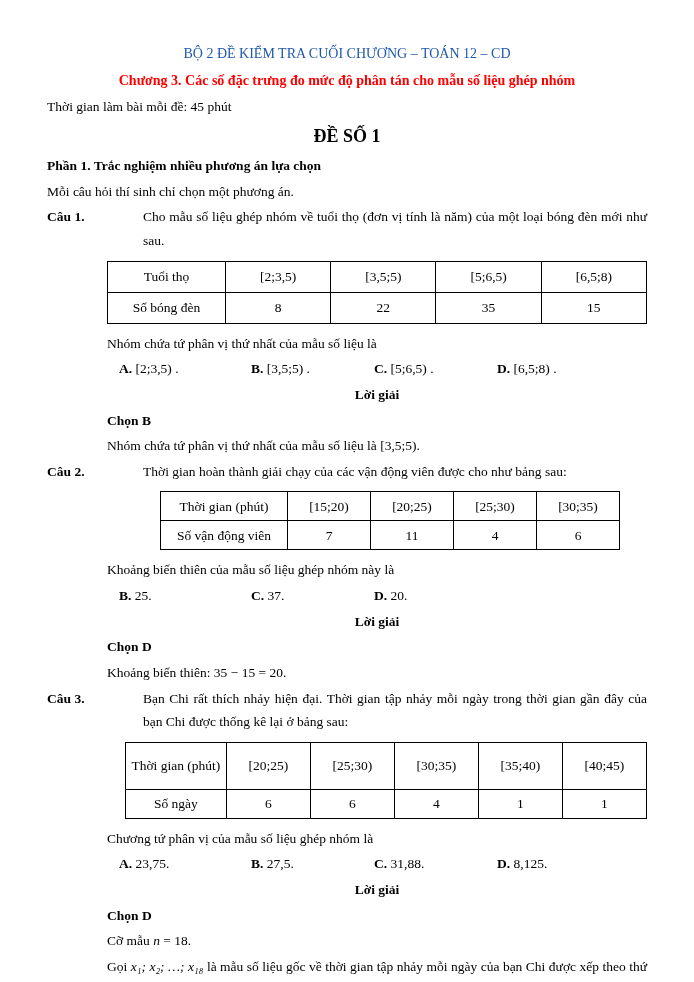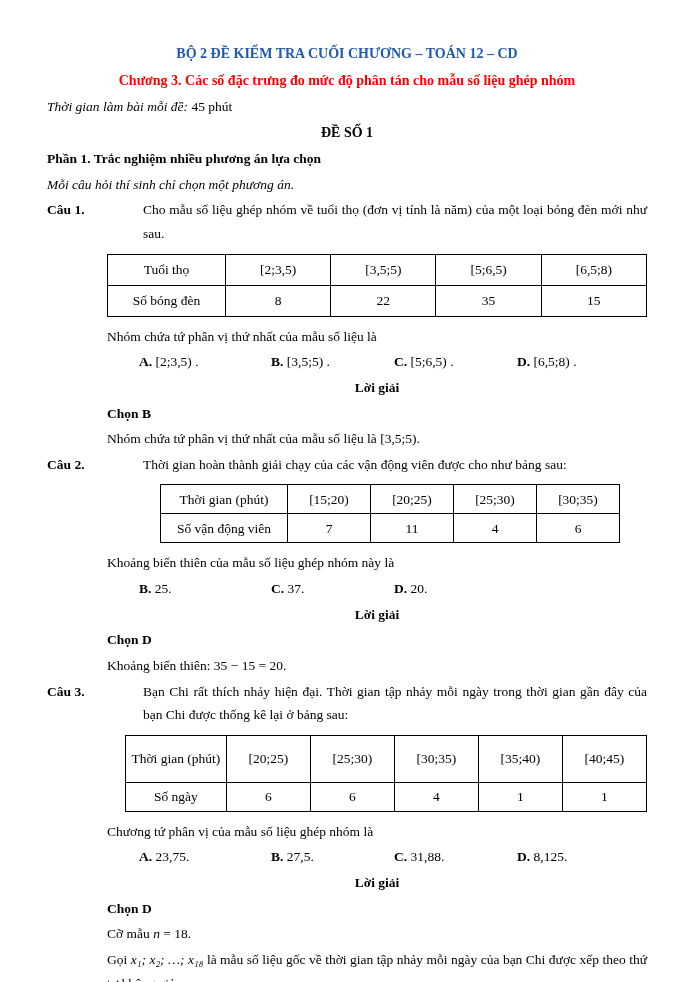"BỘ 2 ĐỀ KIỂM TRA" .title { font-weight: bold -> normal }
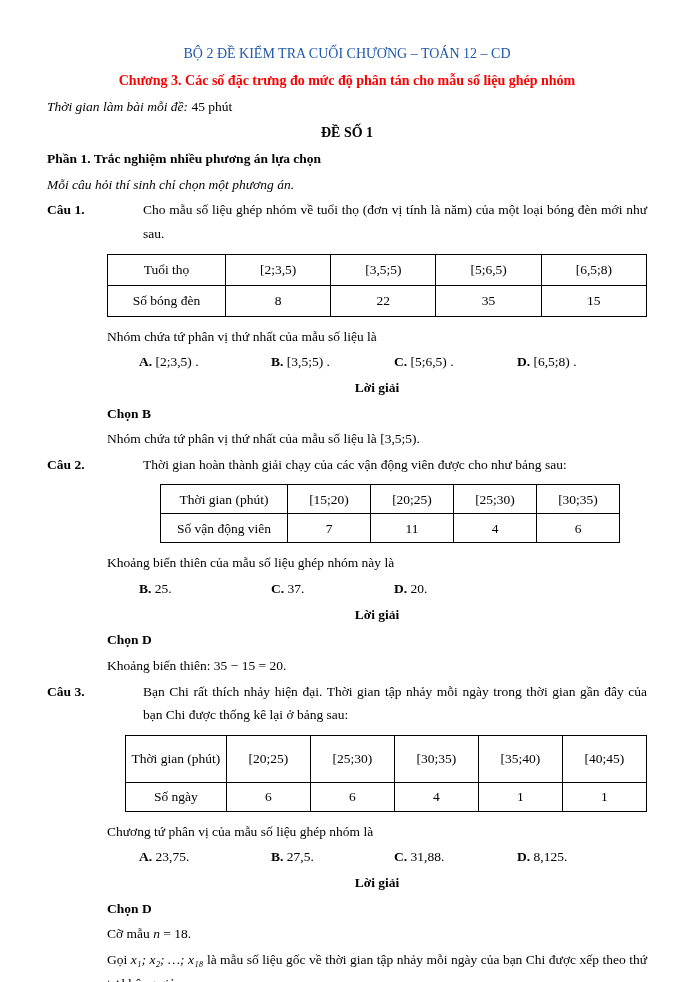"Thời gian làm bài mỗi" .it { font-style: italic -> none }
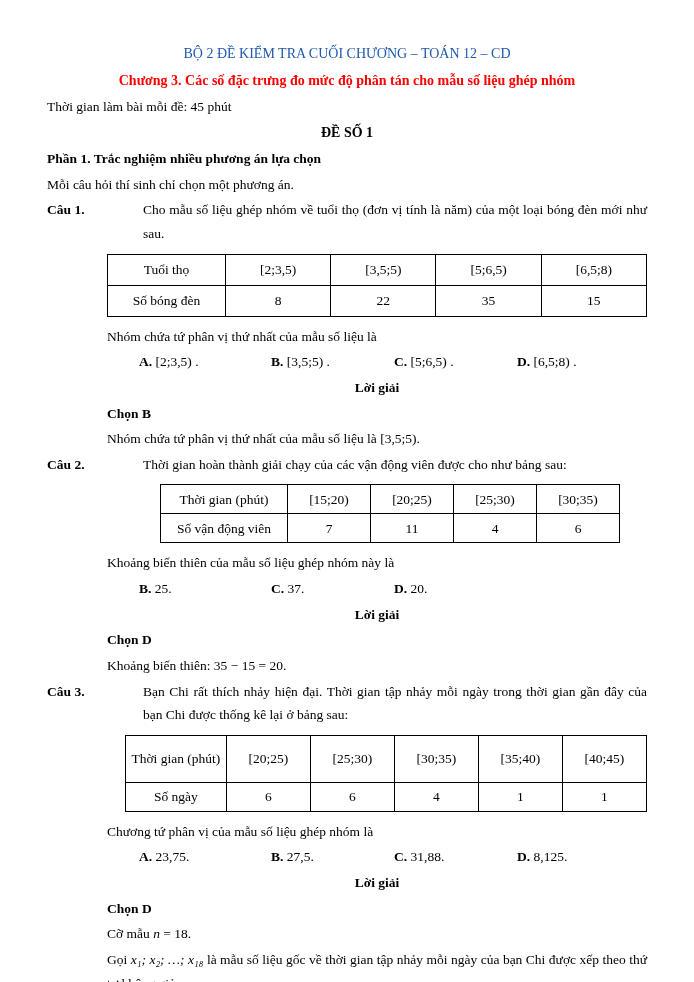"ĐỀ SỐ 1" .exam-no { font-size: 14px -> 18px }
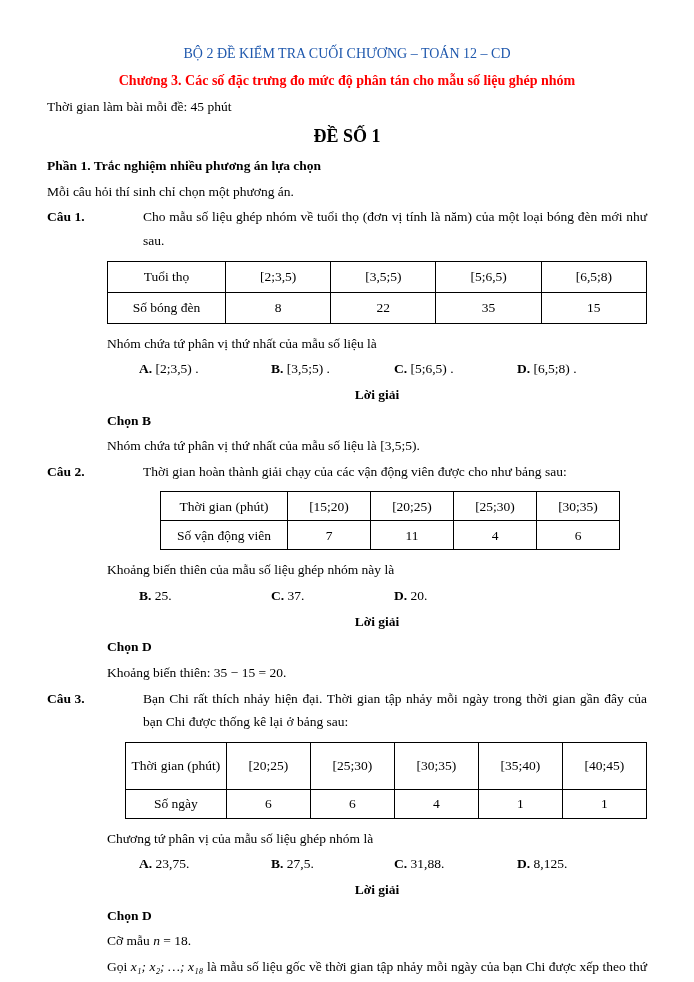"A. [2;3,5) ." .opt-row { margin-left: 92px -> 72px }
